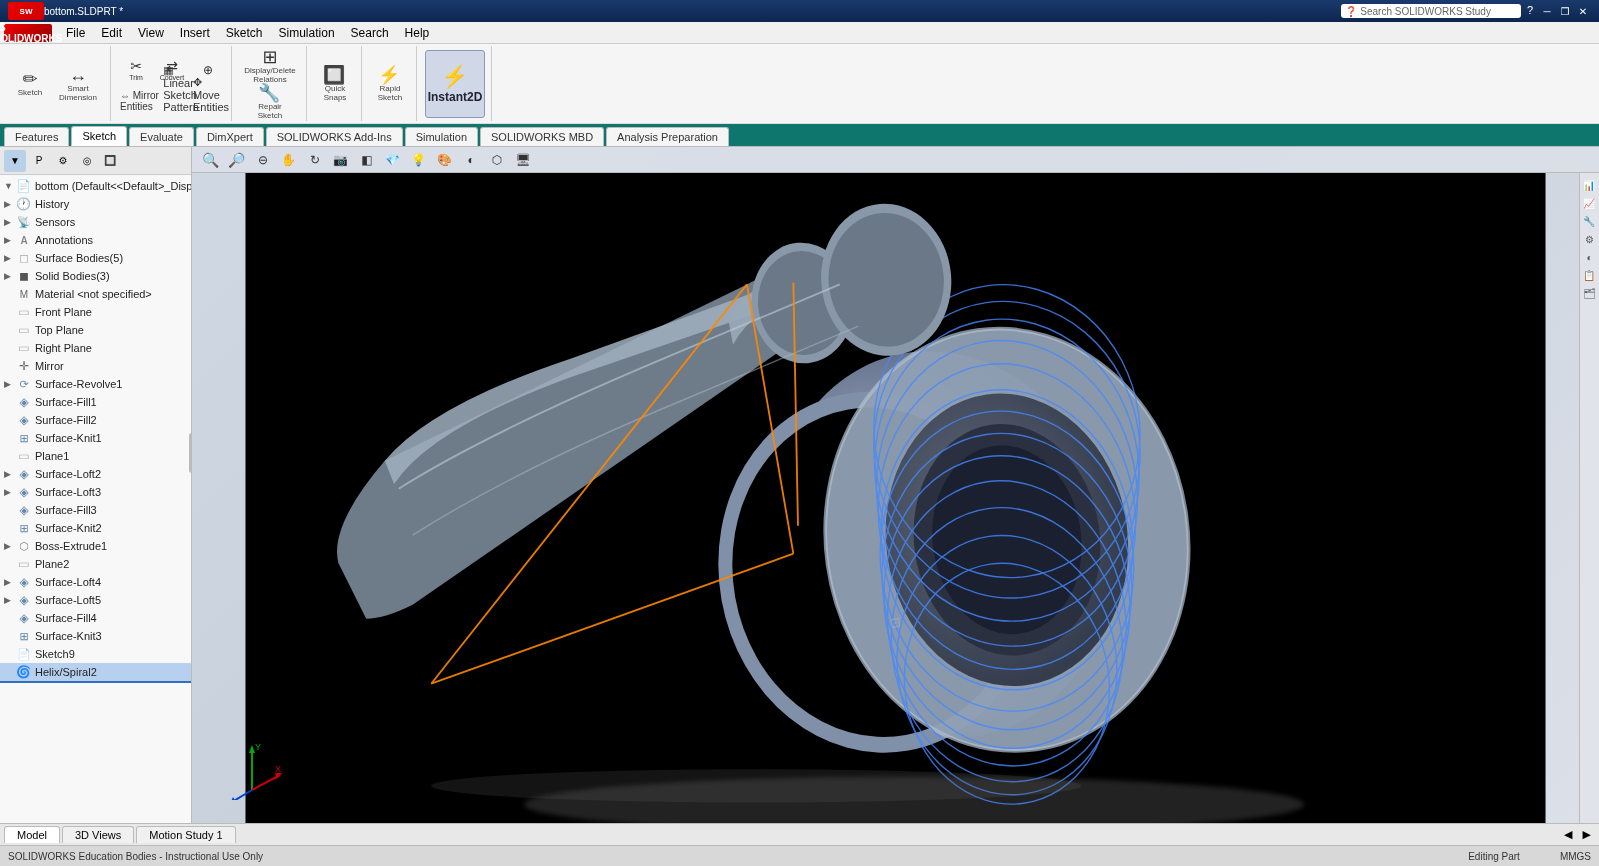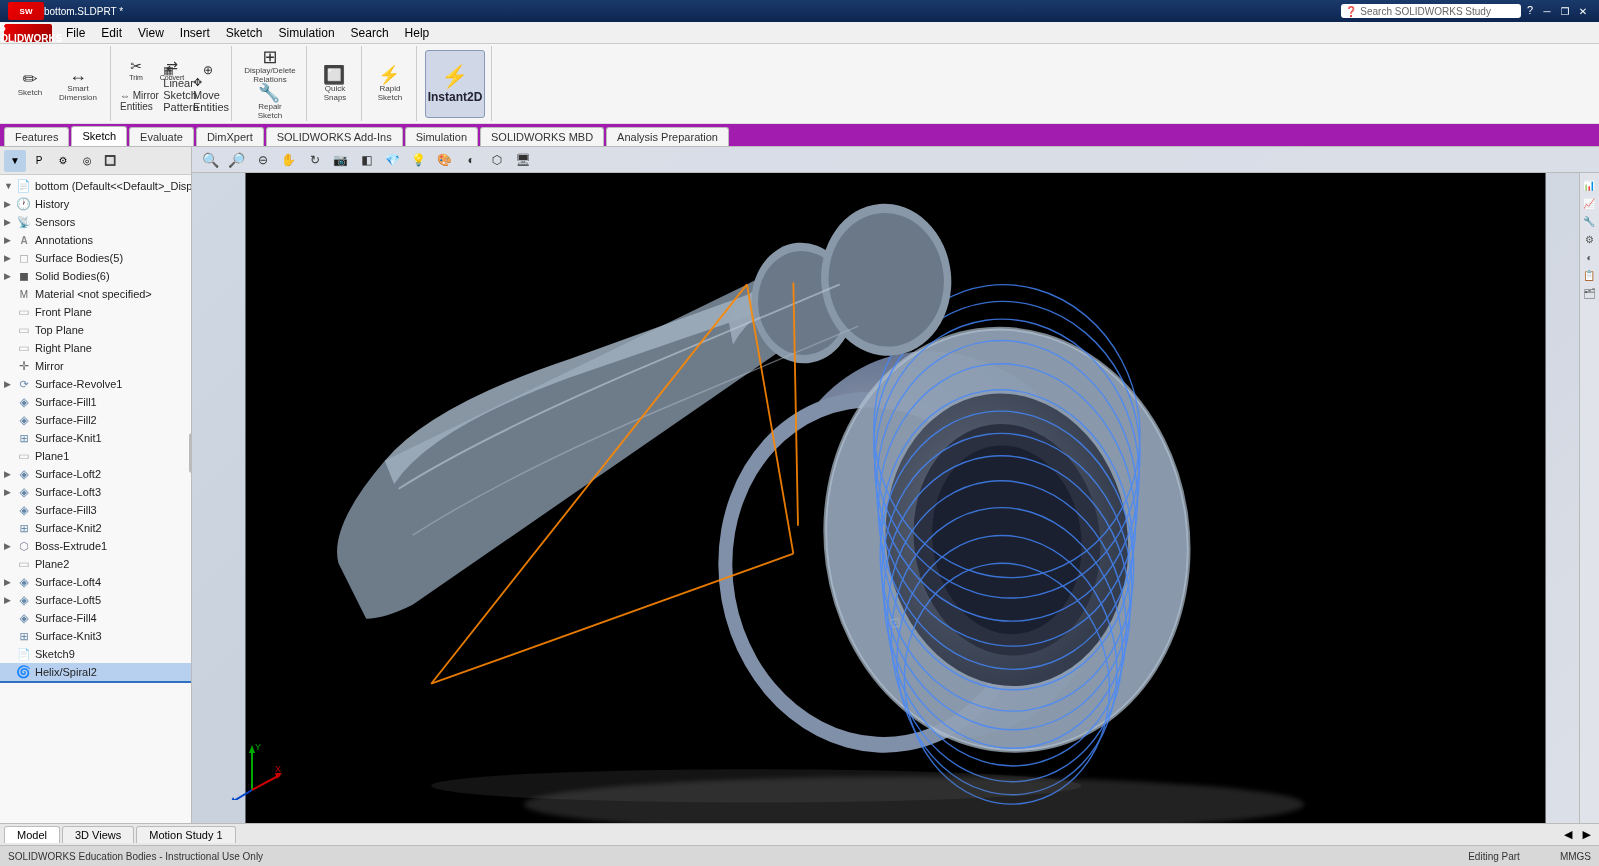"Features" #tabs-row { background: #a21caf -> #0f766e }
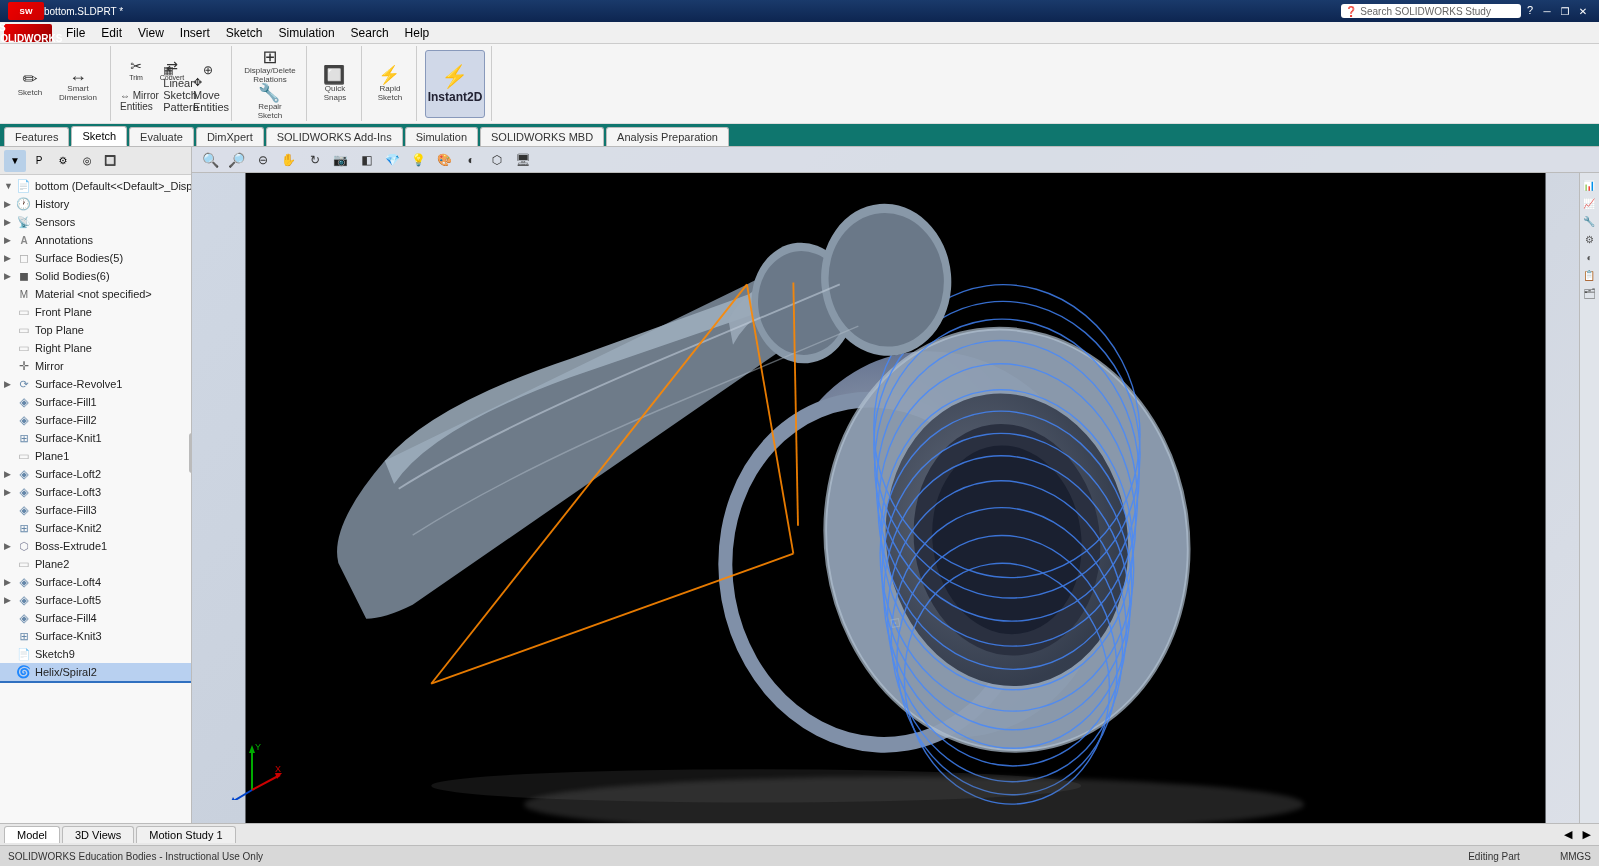"Solid Bodies(6)" span { text: 6 -> 3 }
